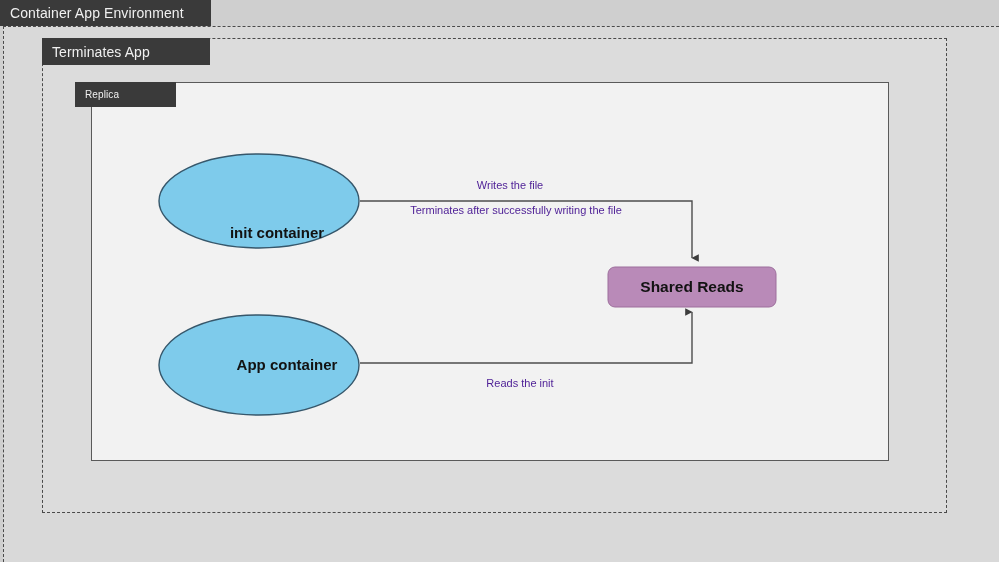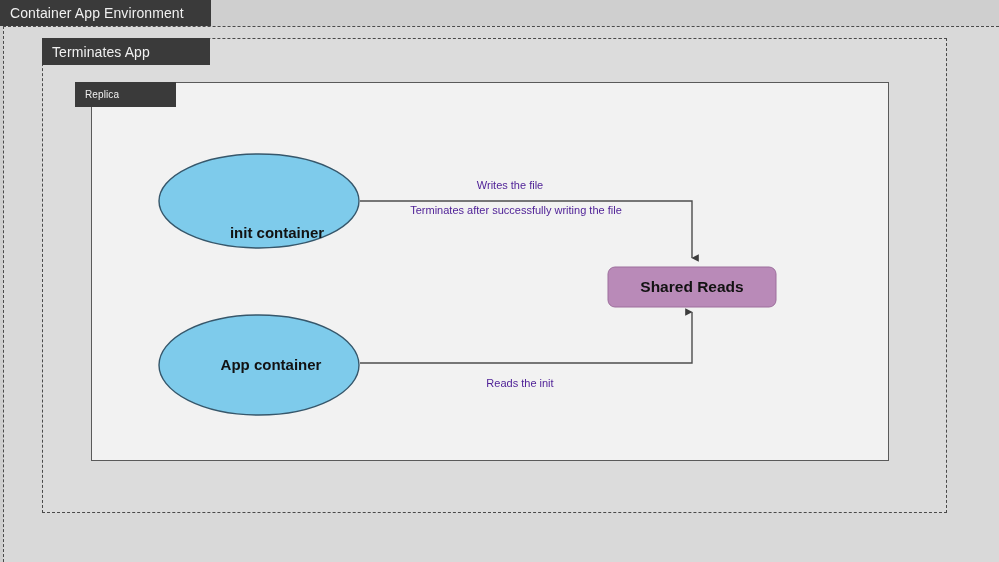"App container" #app-label { left: 159px -> 175px }
